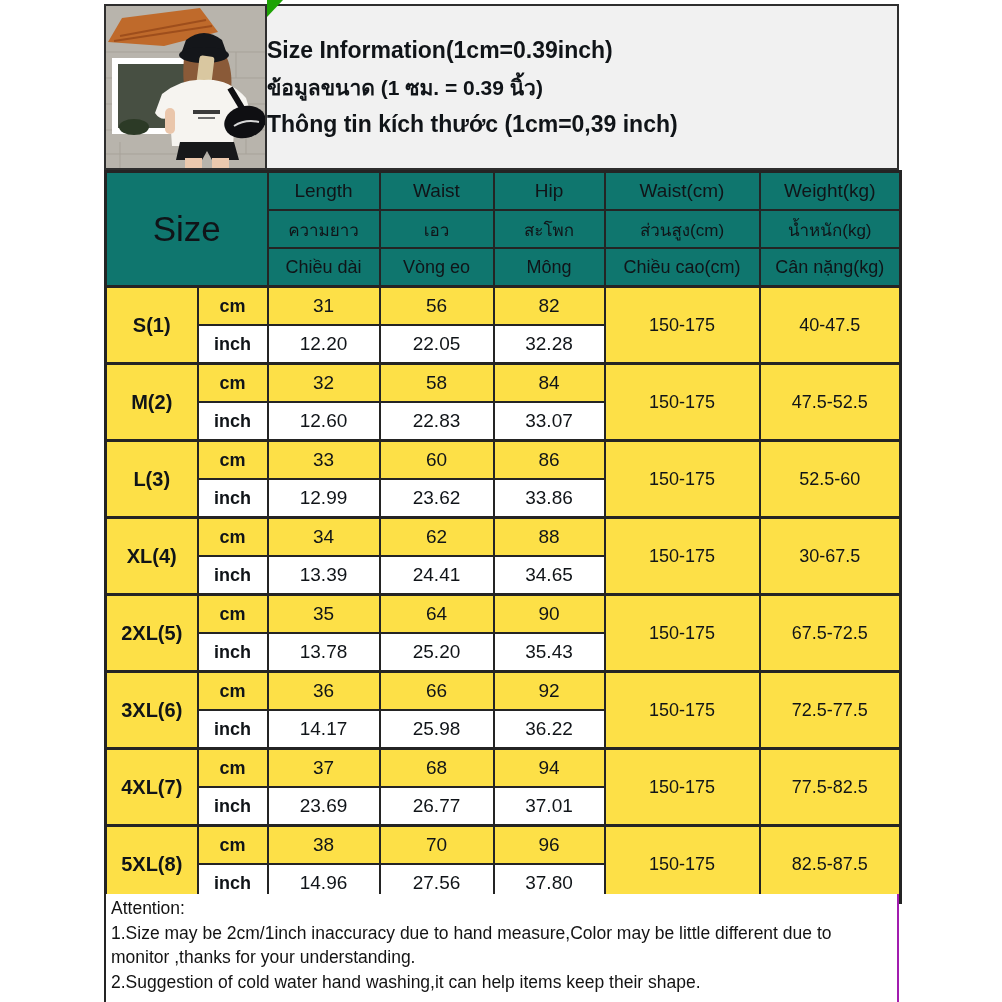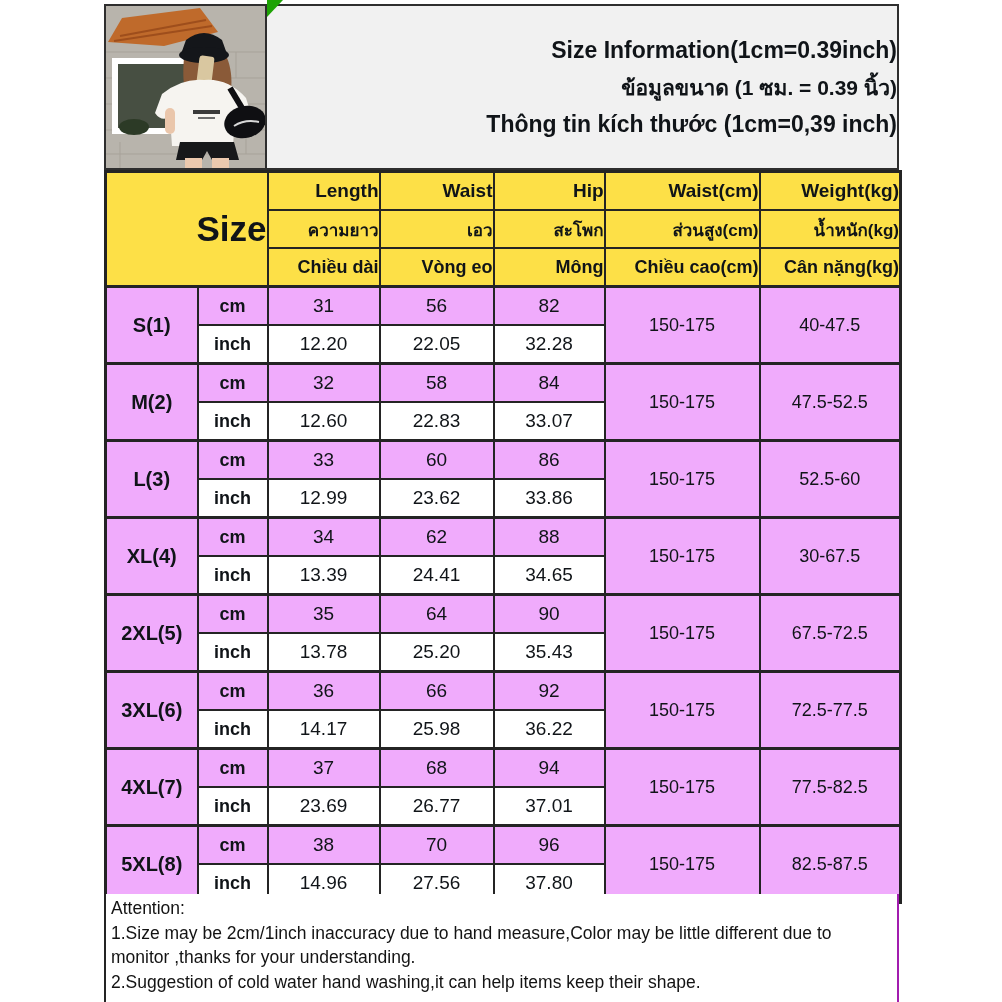"Size Information(1cm=0.39inch)" .title-box { align-items: flex-end -> flex-start }
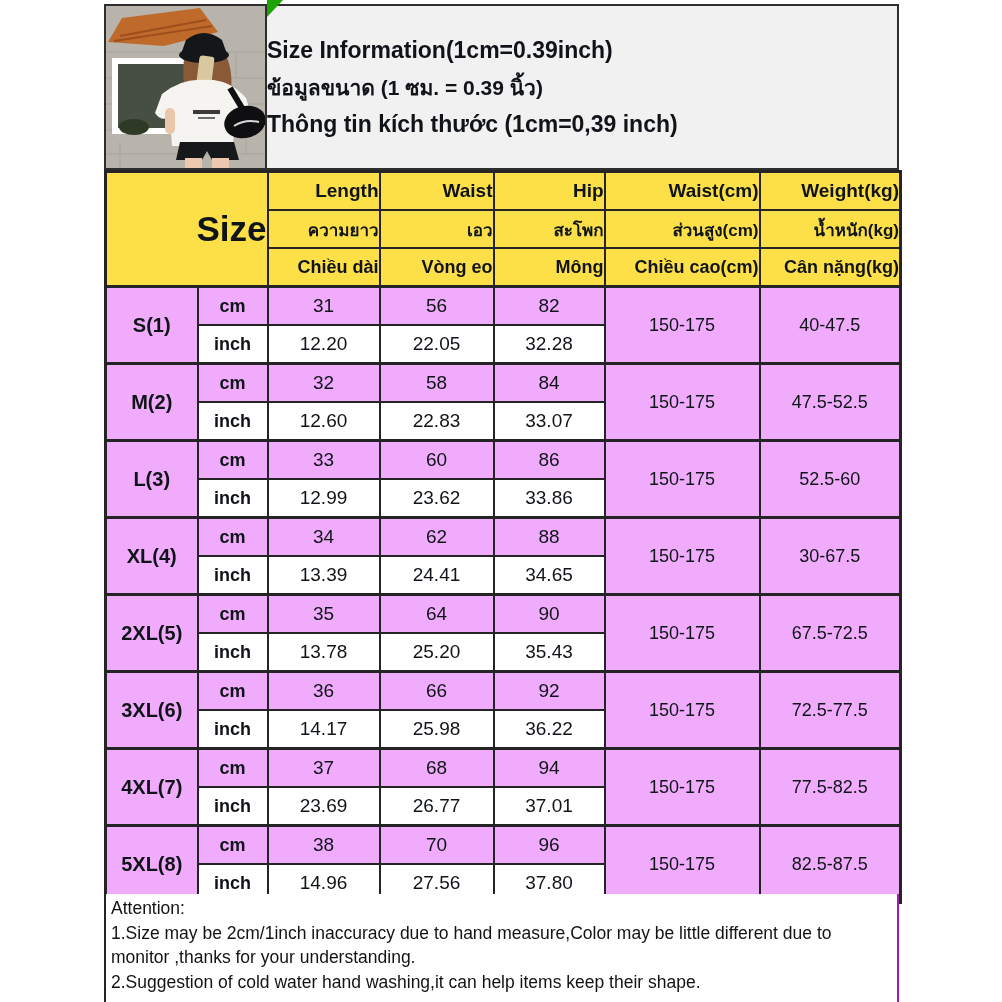"Length" .size-table .hrow th { background: #fde047 -> #0f766e; font-weight: 700 -> 400; text-align: right -> none }
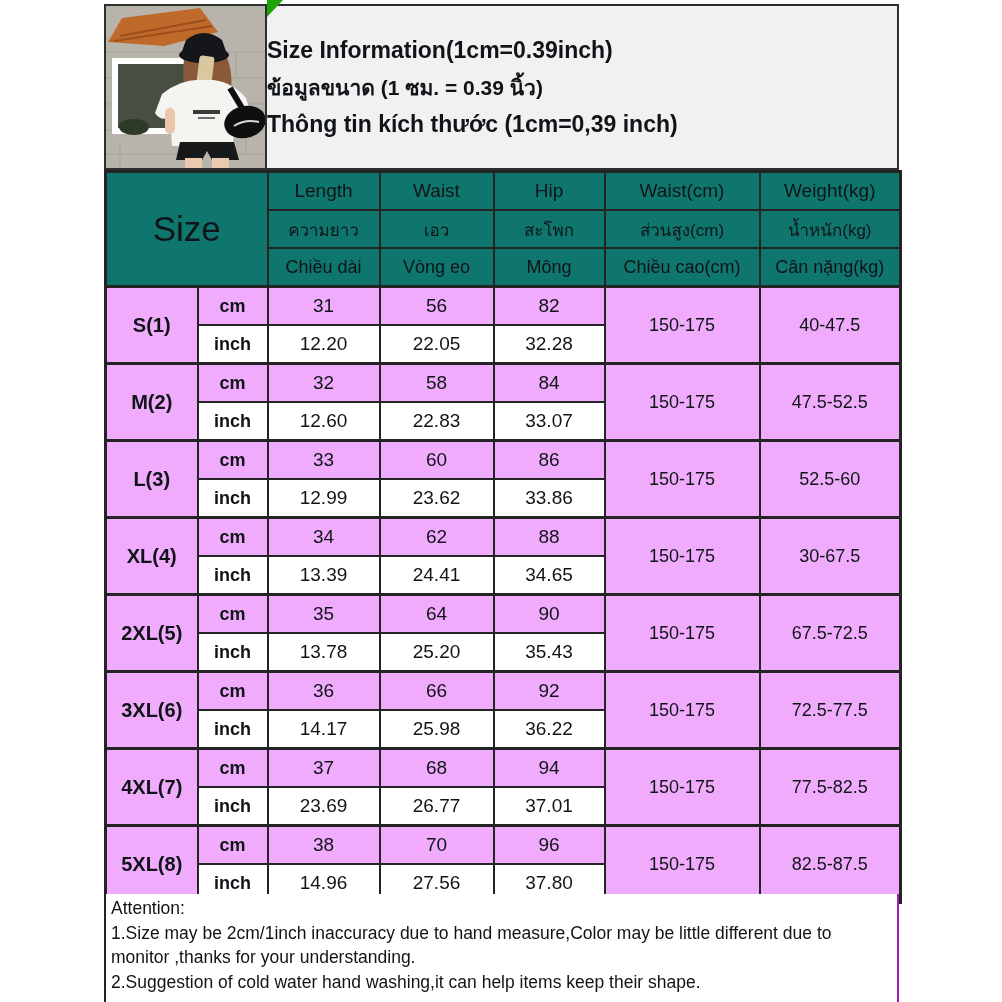"cm" .size-table tr.row-cm td { background: #f0abfc -> #fde047 }
